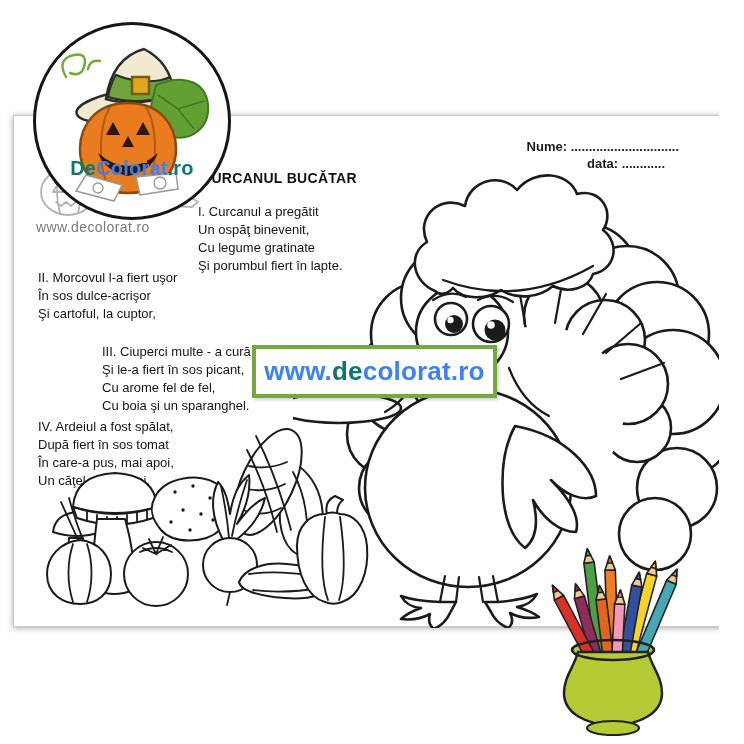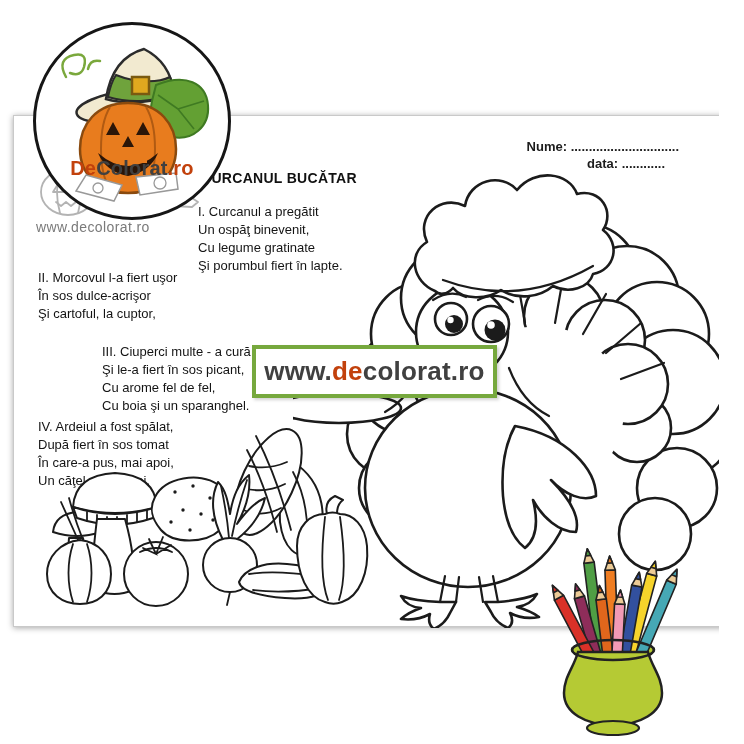"De" .o { color: #c2410c -> #0f766e }
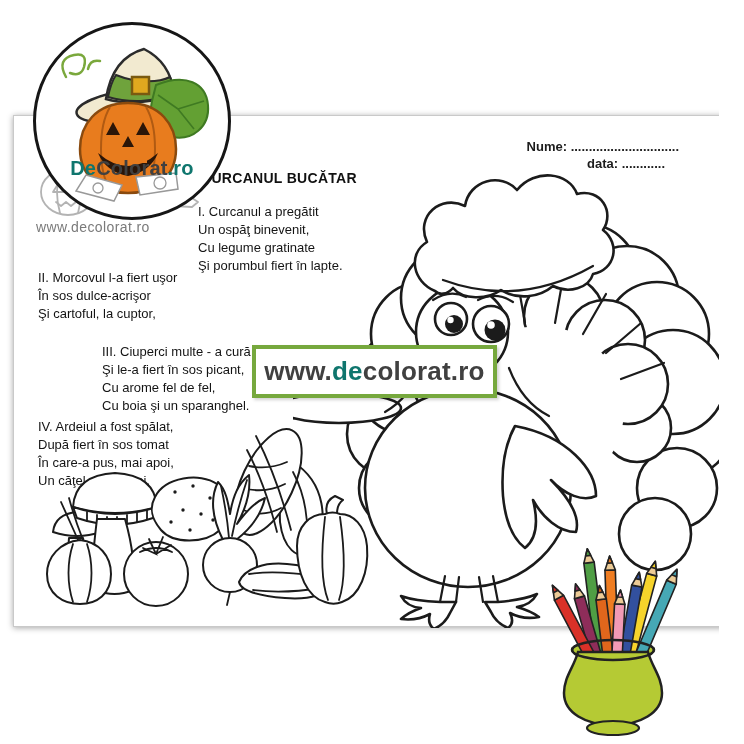"Colorat" .g { color: #404040 -> #3b82f6 }
